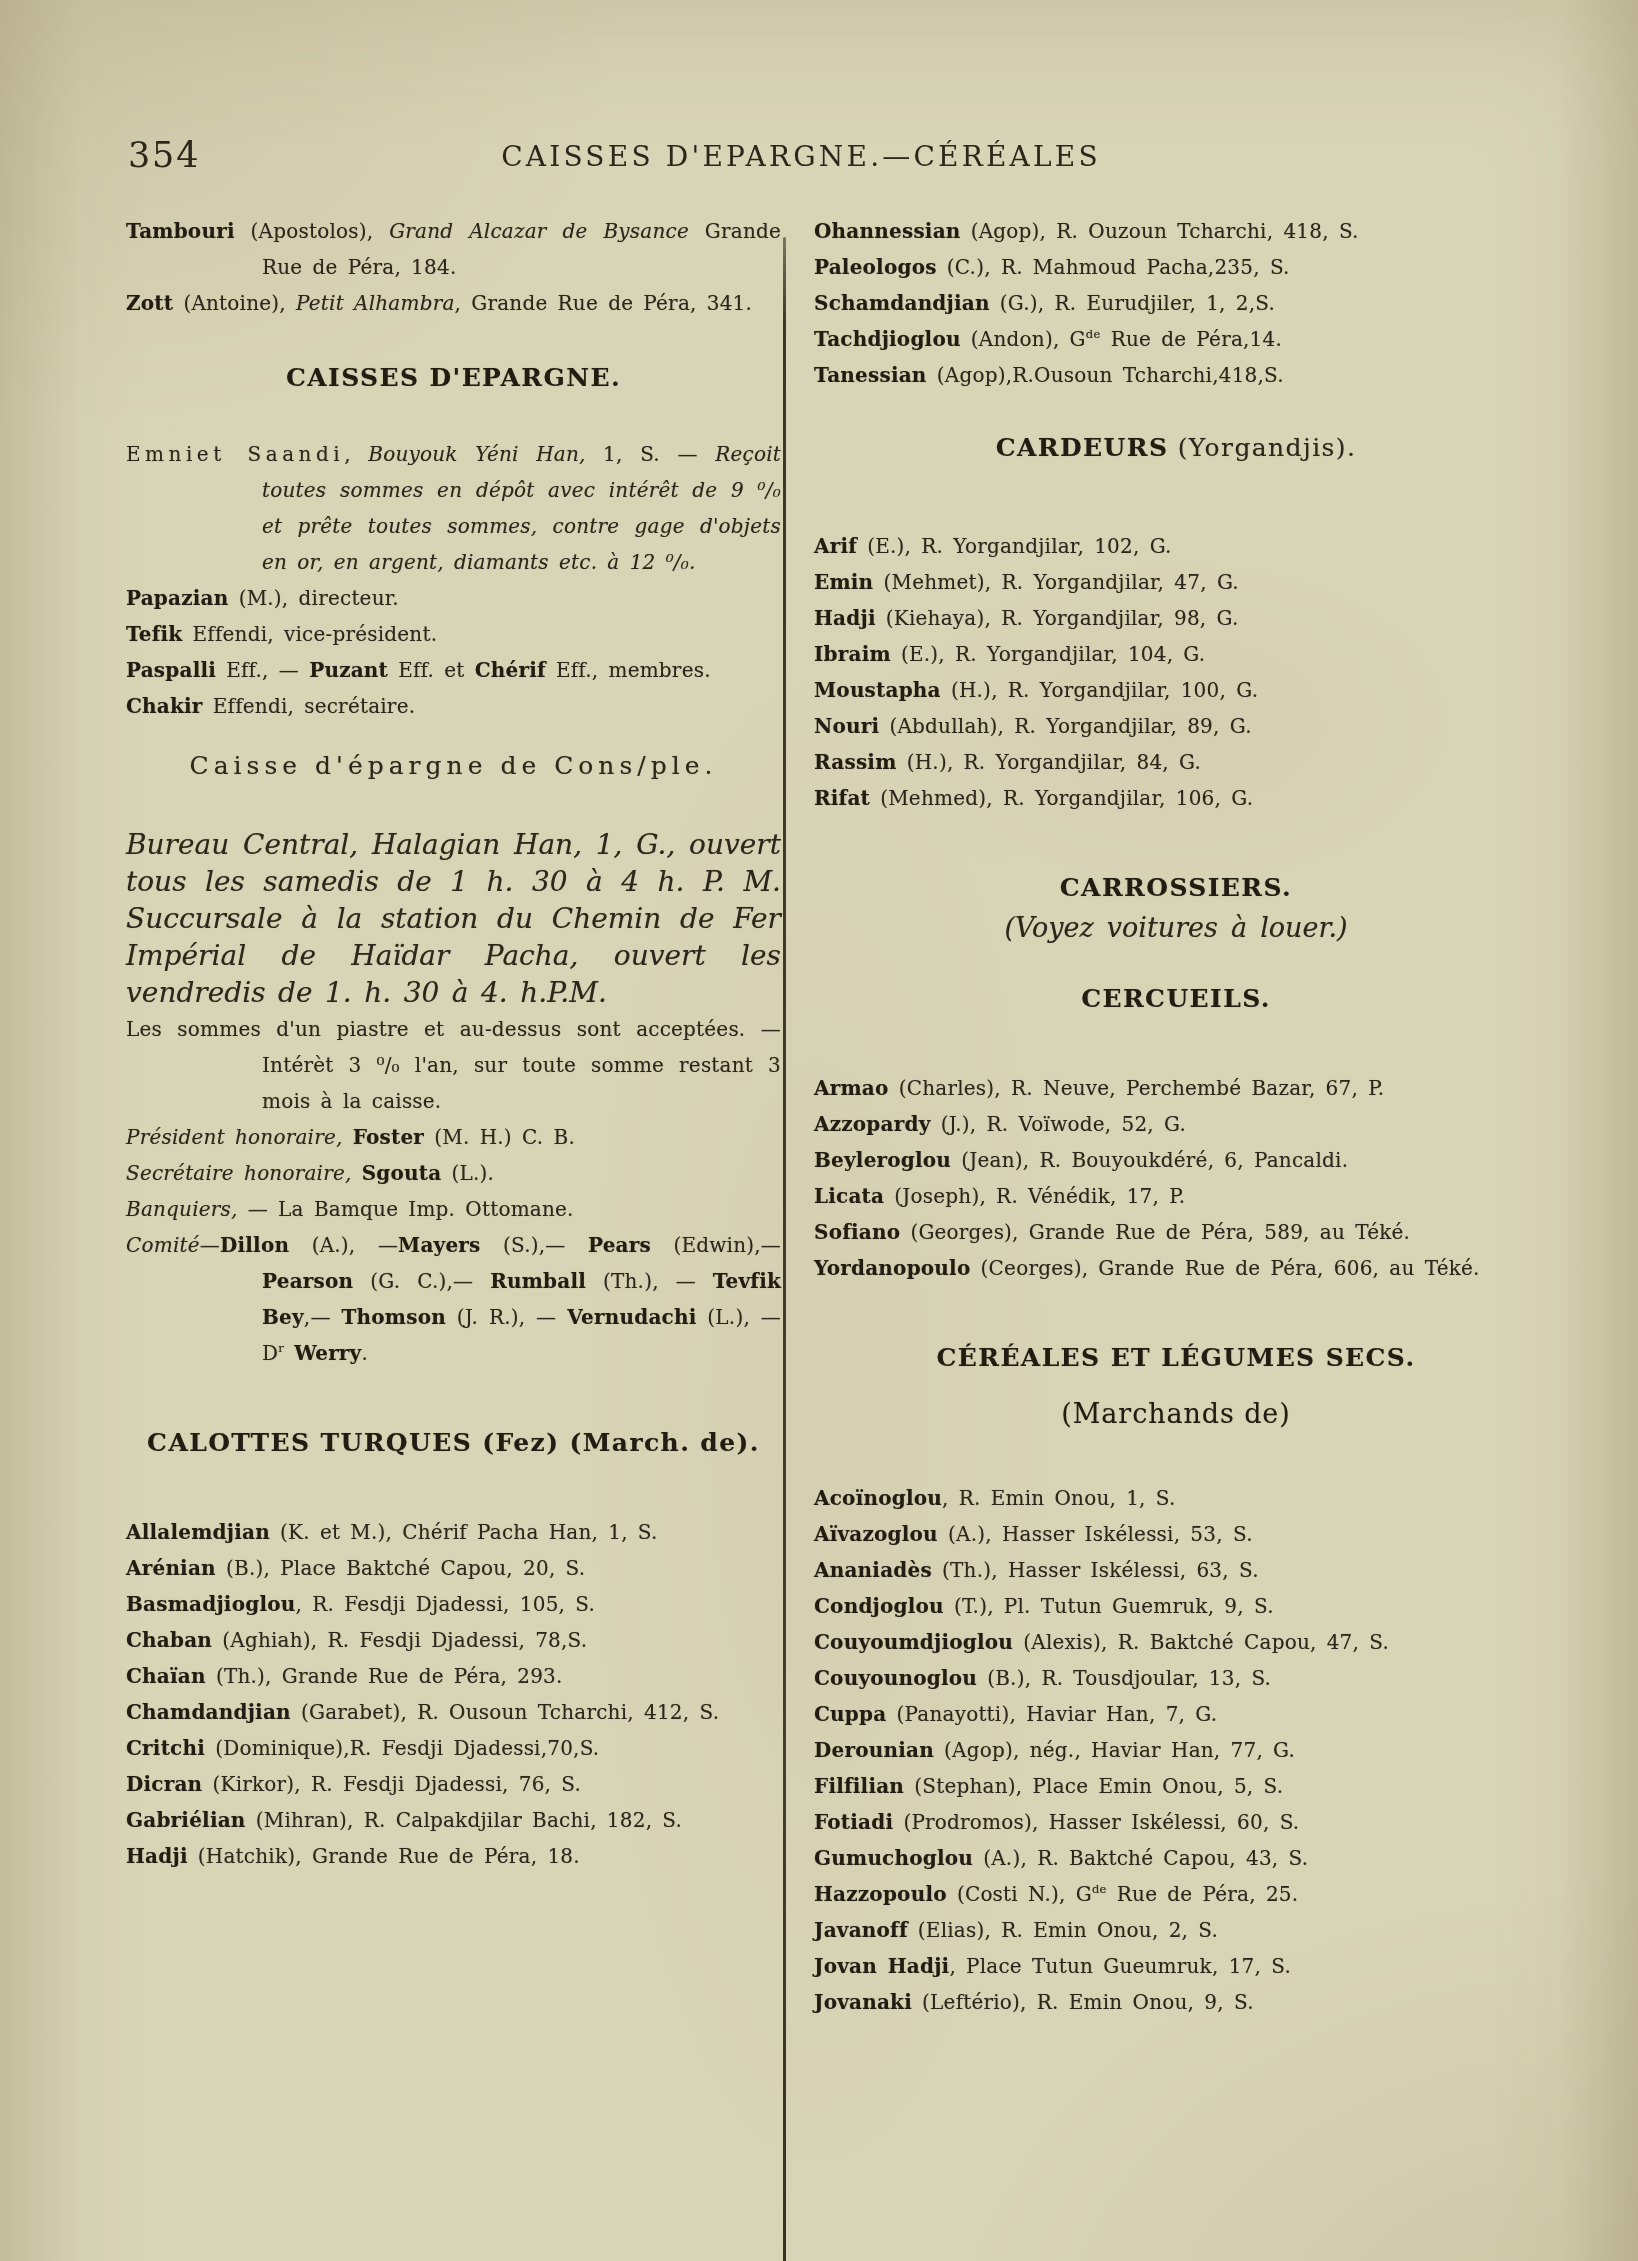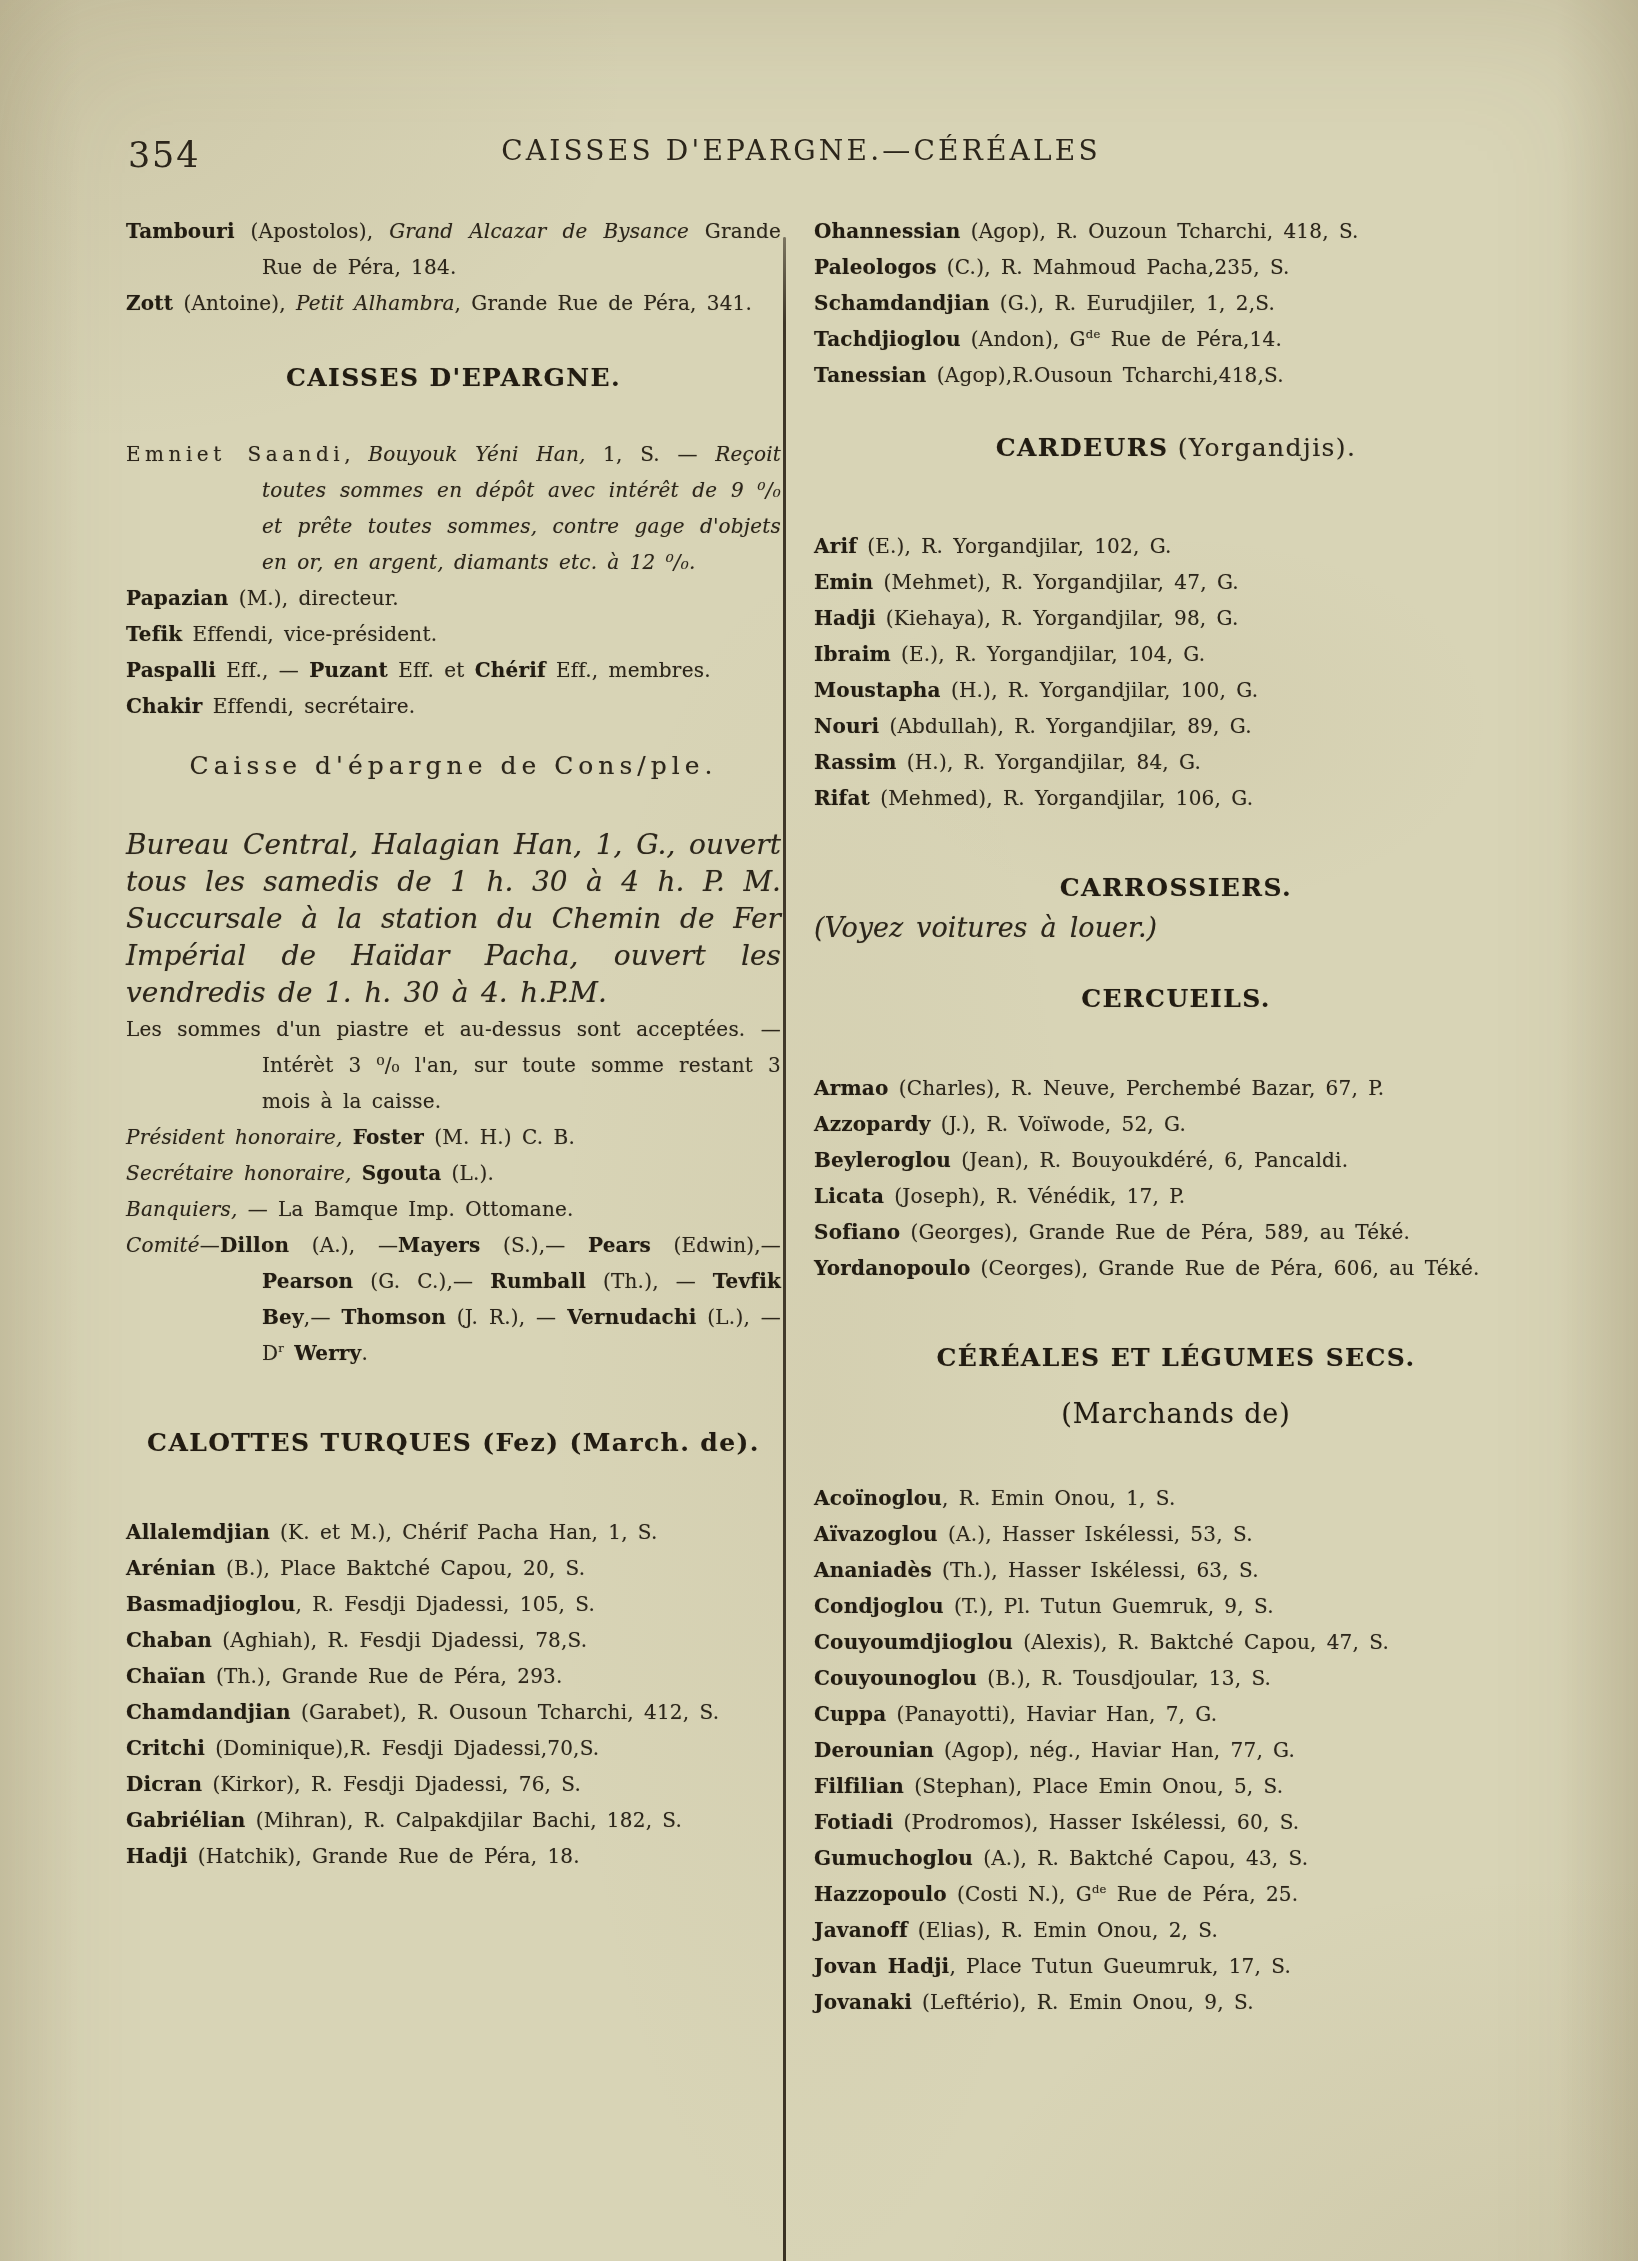"CAISSES D'EPARGNE.—CÉRÉALES" .runhead { top: 134px -> 140px }
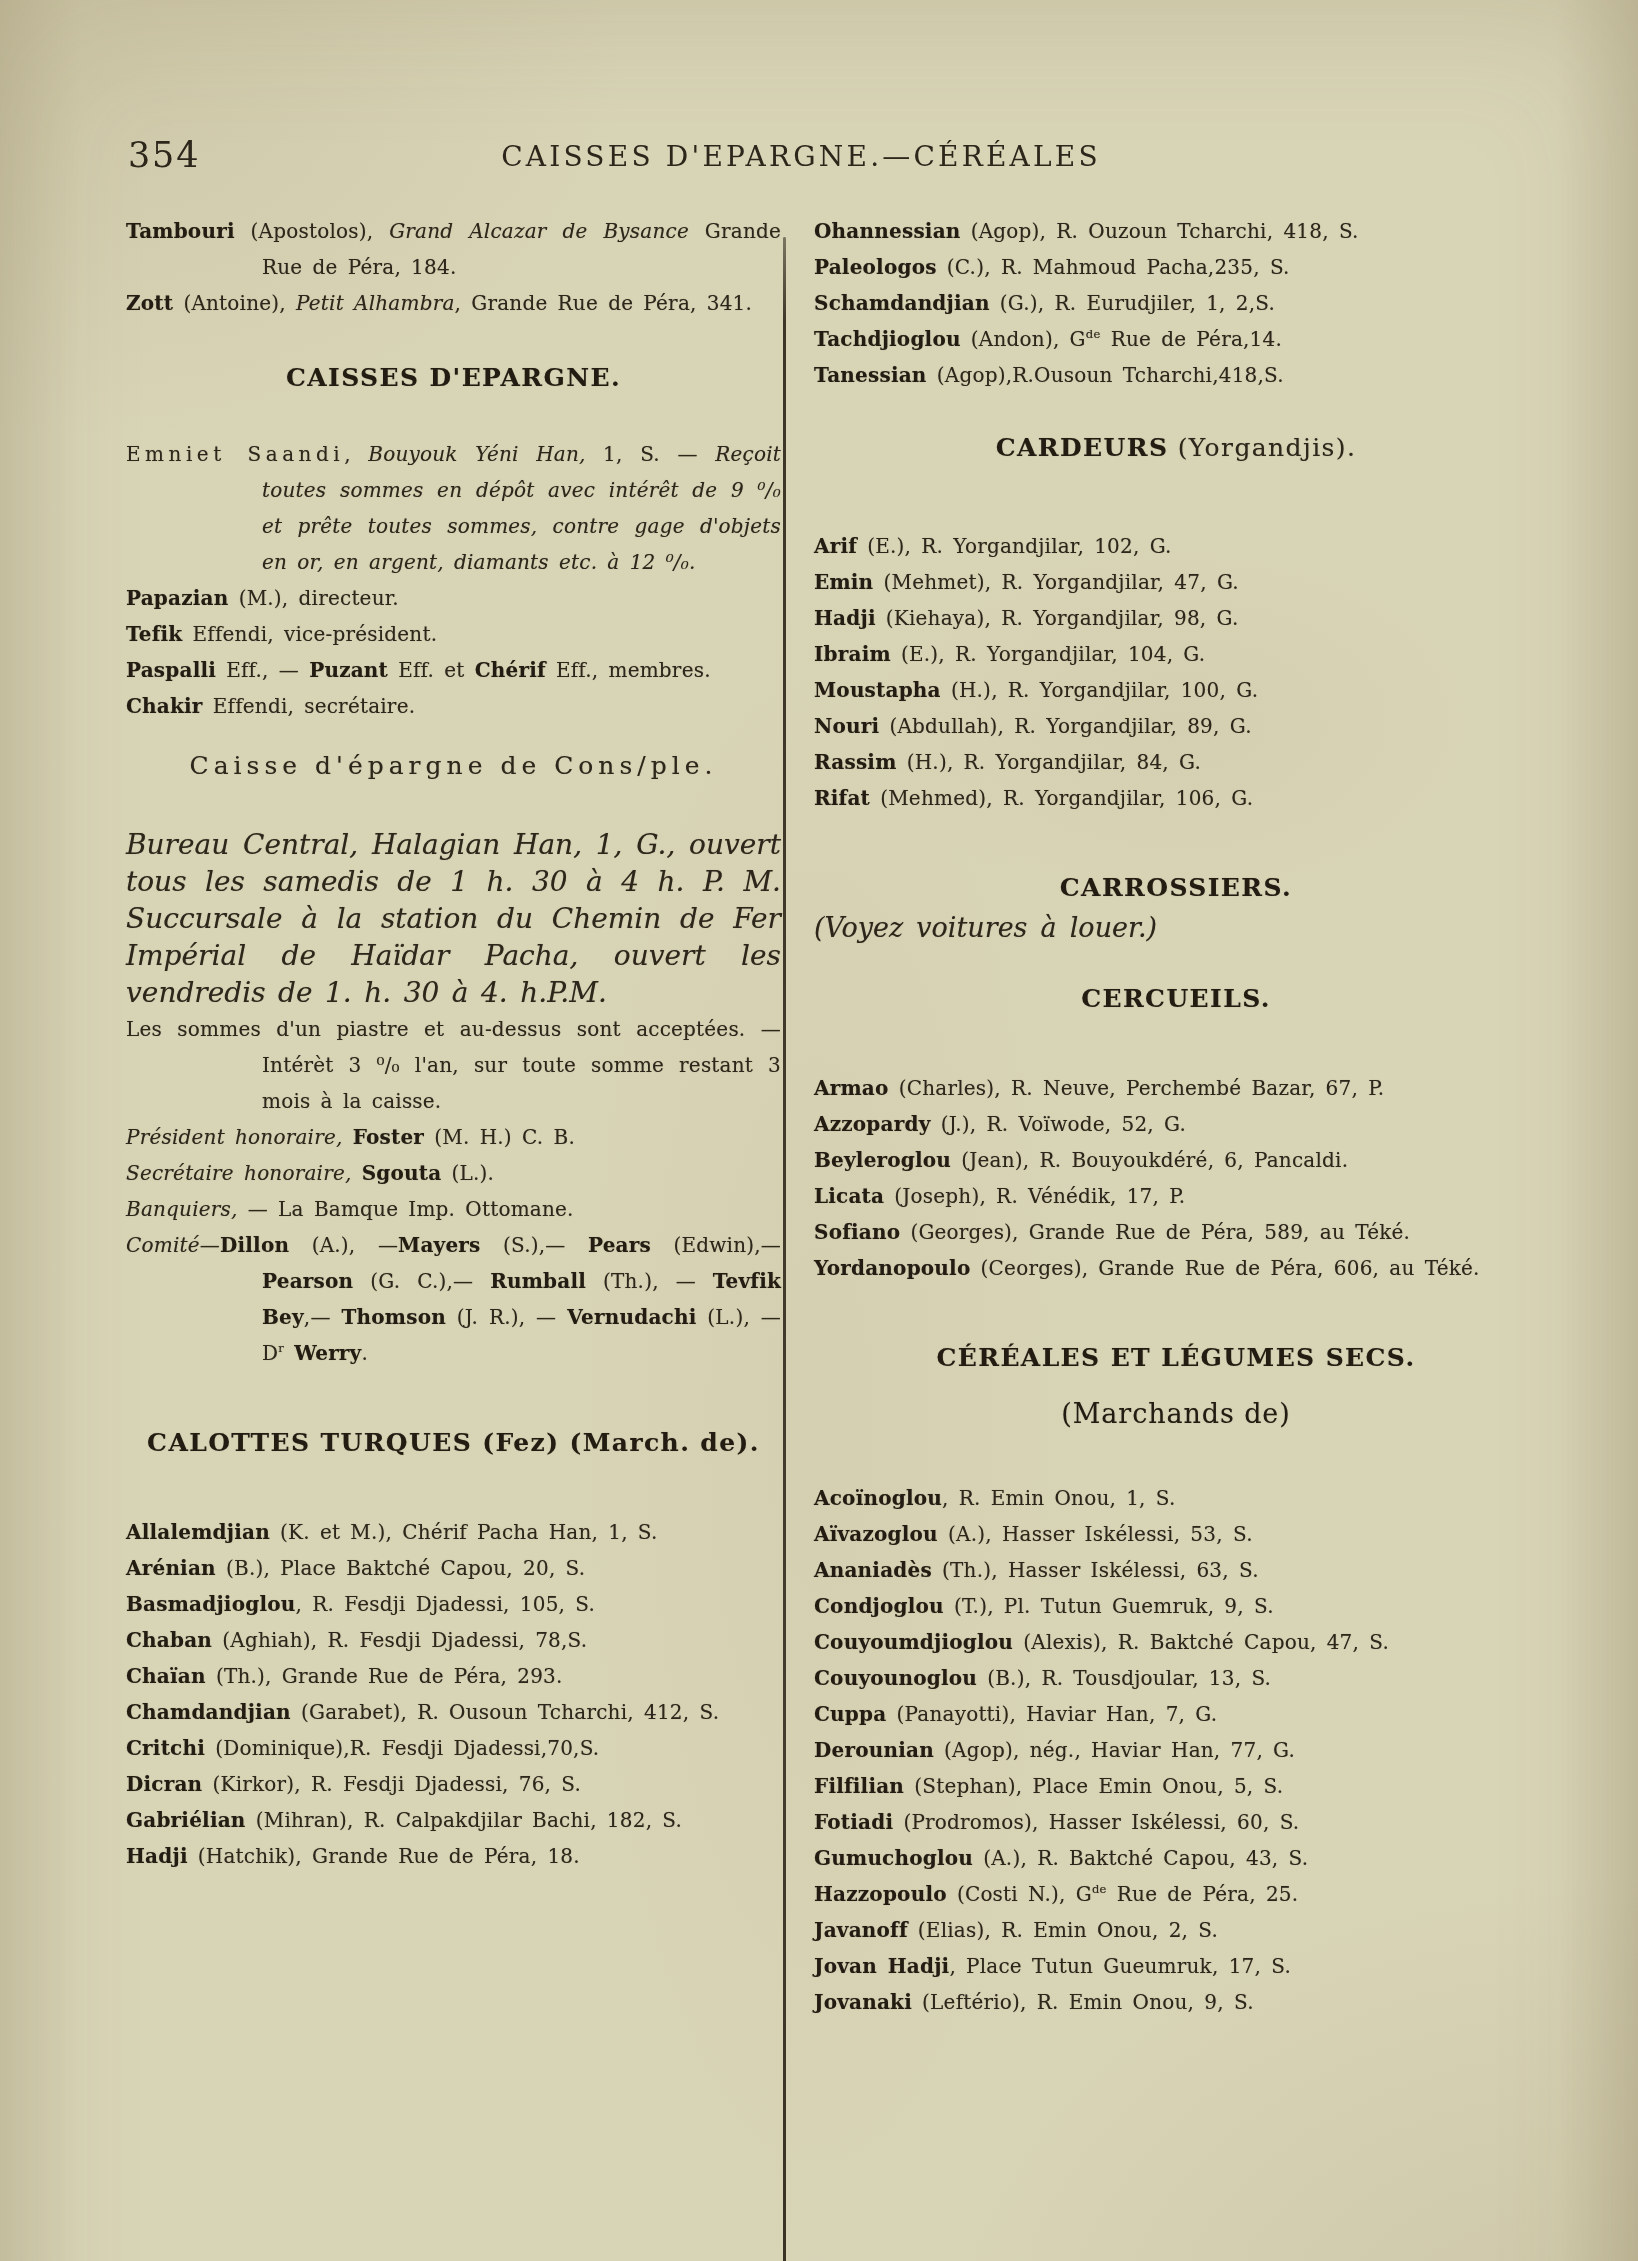"(Voyez voitures à louer.)" .note { text-align: none -> center }
